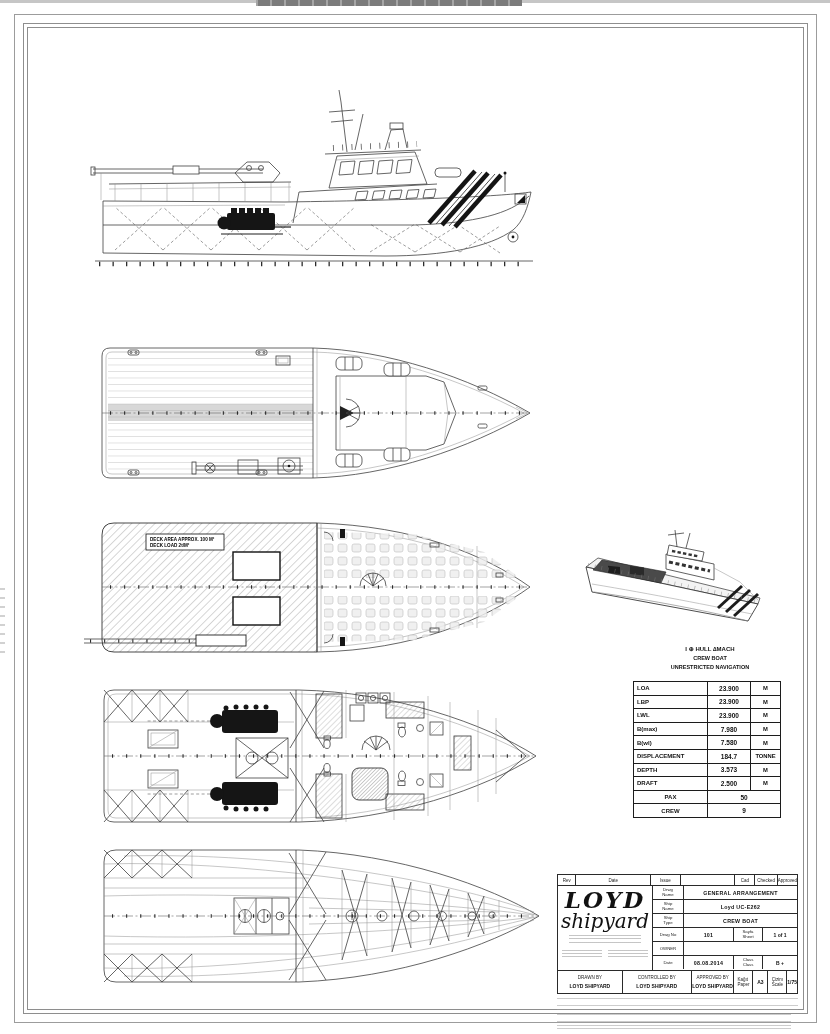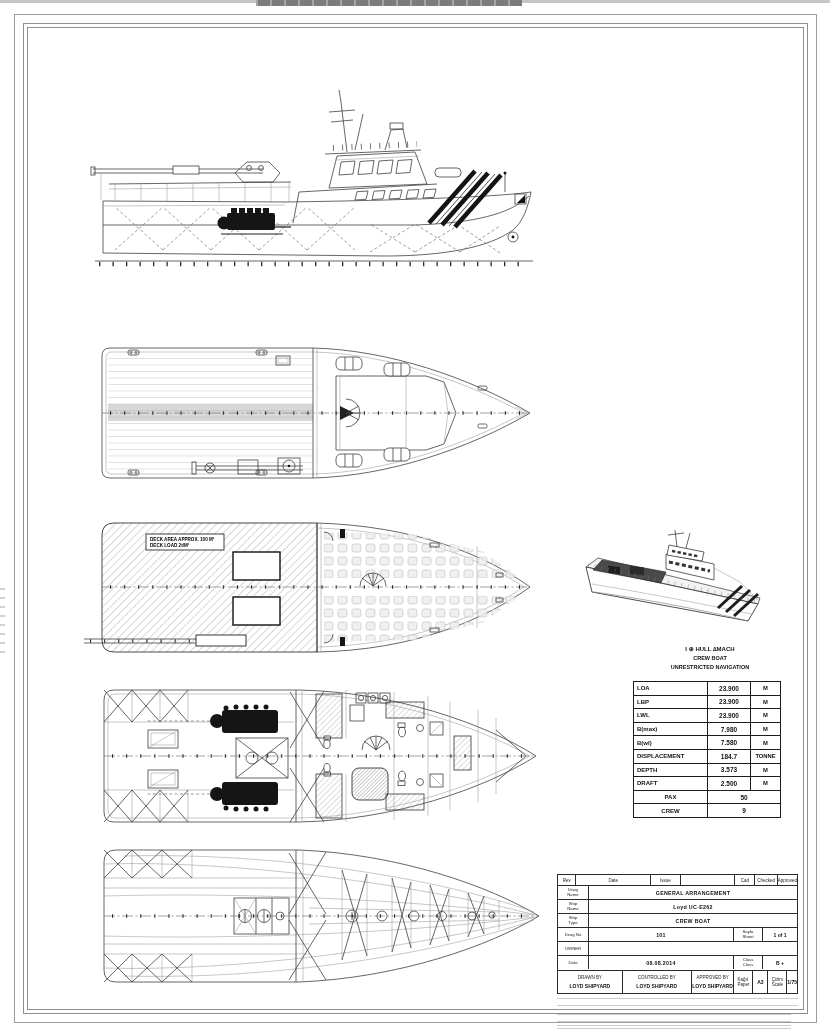"LOYD" div.logo-cell { html: none -> <div> <div>LOYD</div> <div>shipyard</div> <div></div> <div> <div></div> <div></div> </div> </div> }
